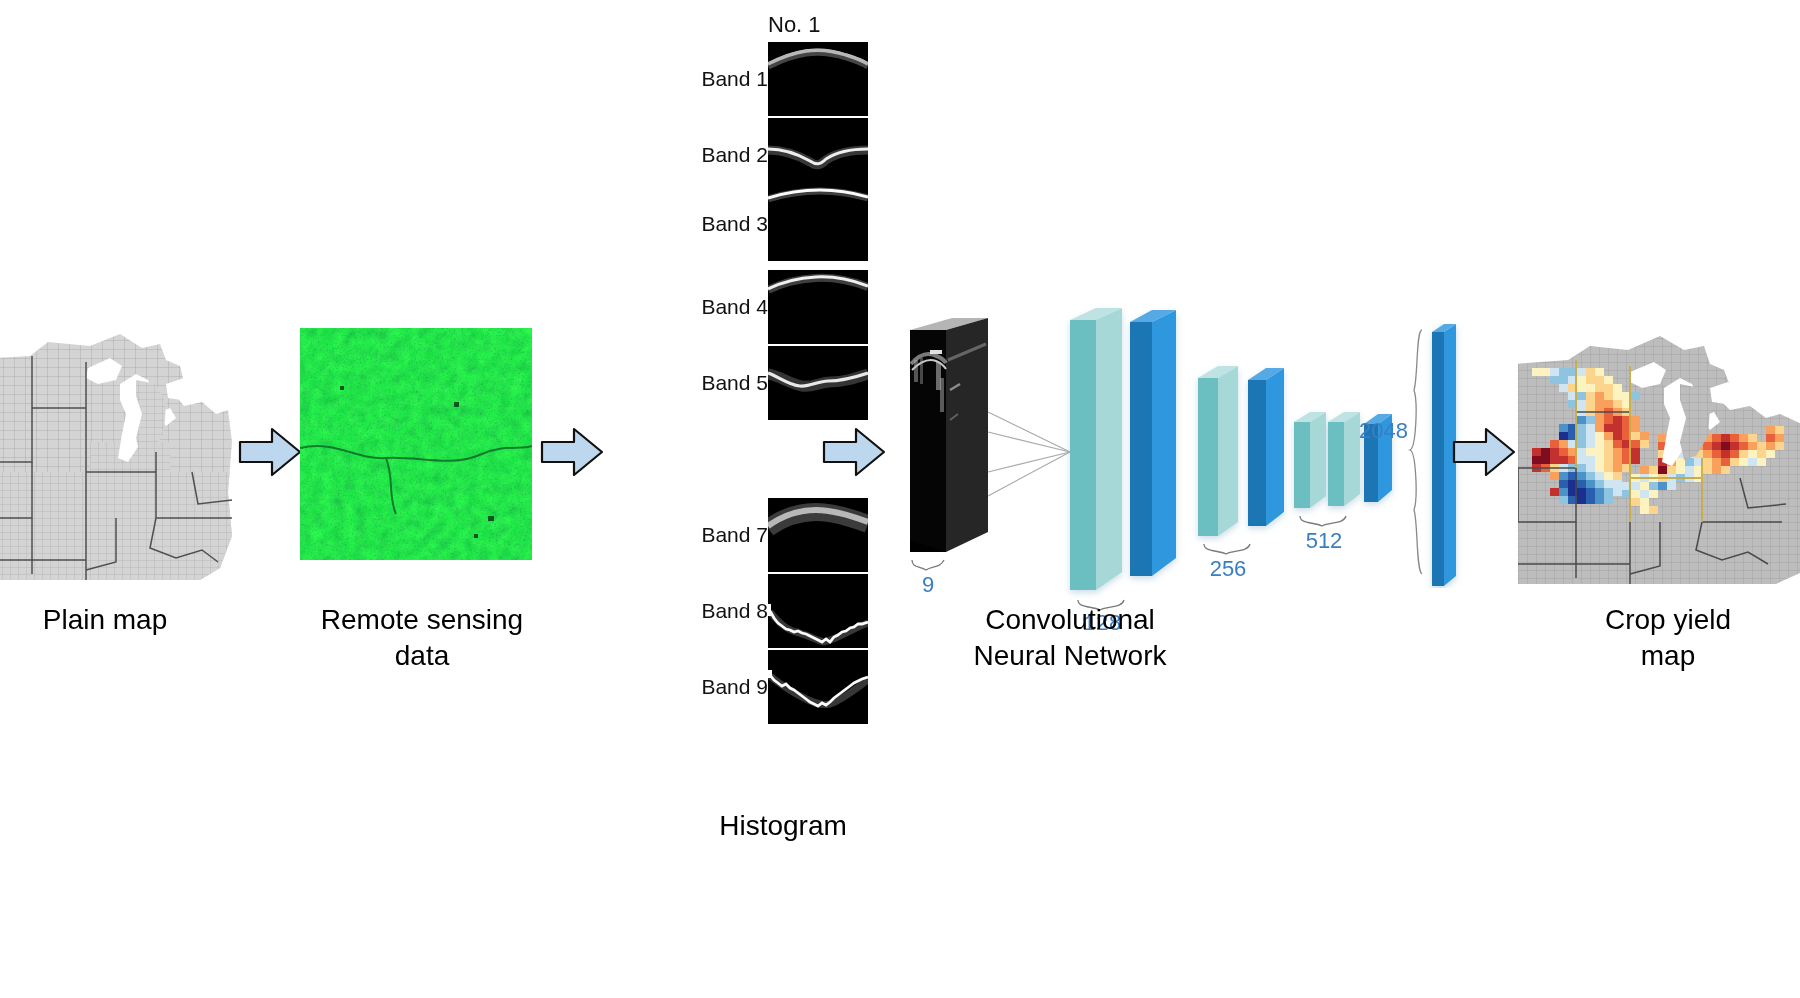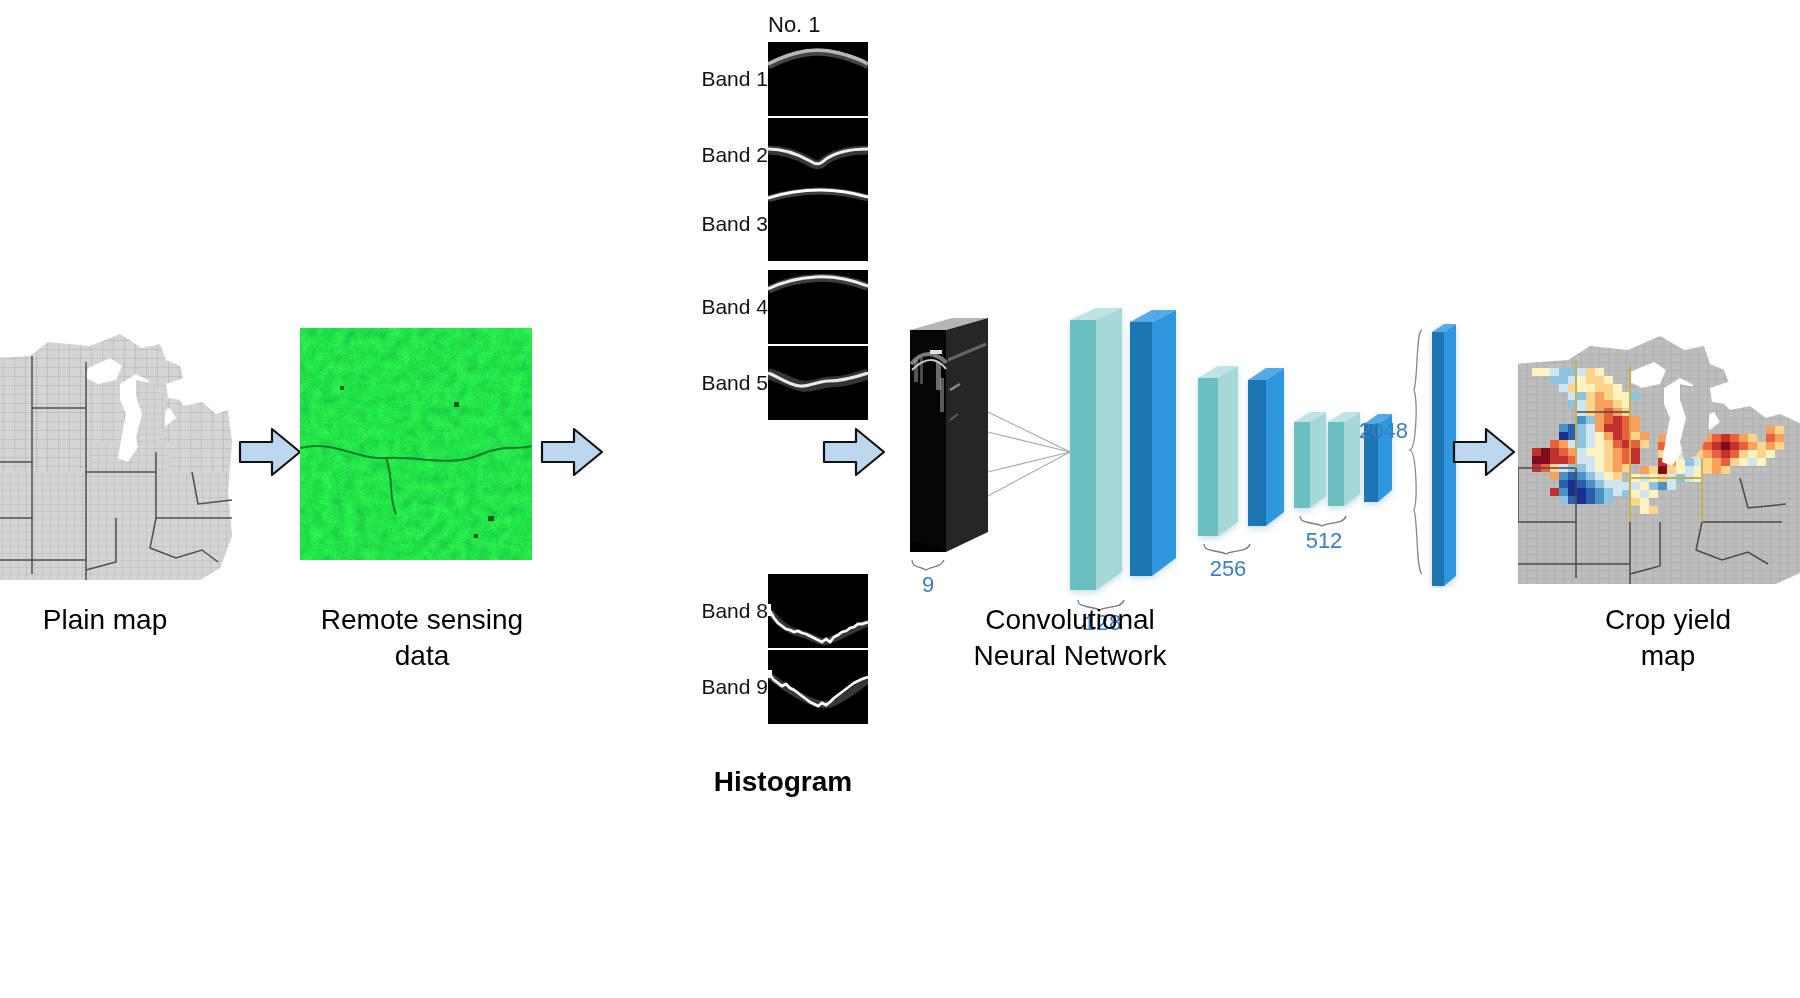"Band 7" div.band-row { html: none -> <div> <div>Band 7</div> <div> <svg> <rect></rect> <g> <path></path> </g> <g> <path></path> </g> </svg> </div> </div> }
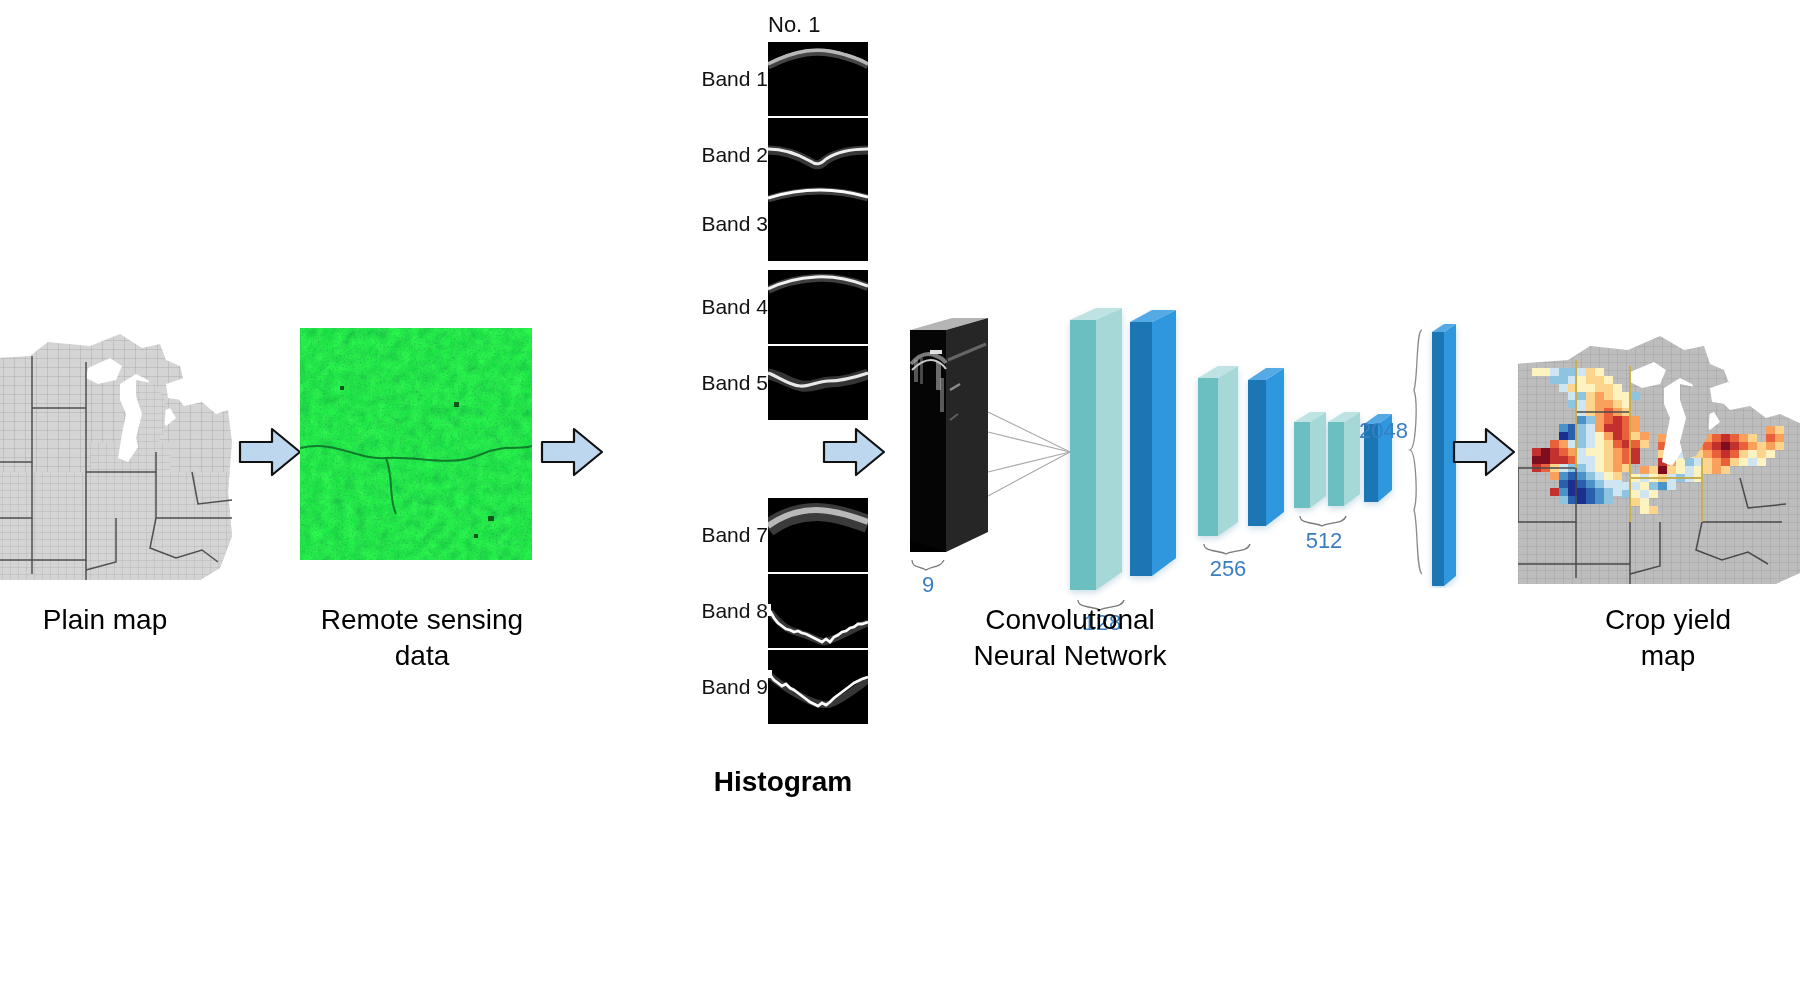"Histogram" div.caption { font-weight: bold -> none; top: 764px -> 808px }
